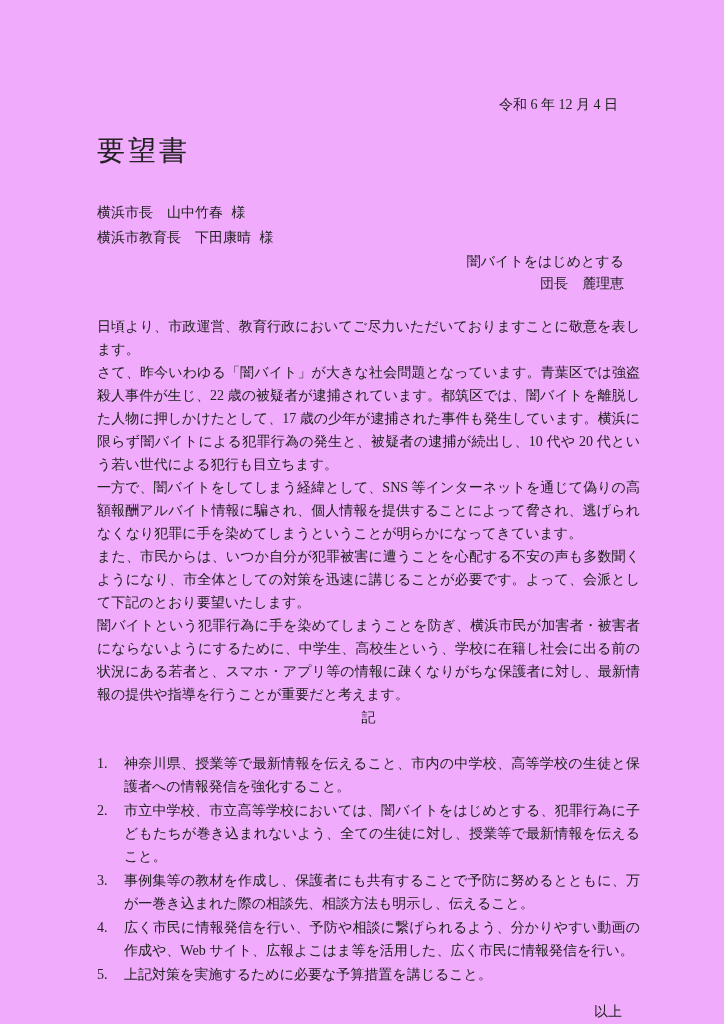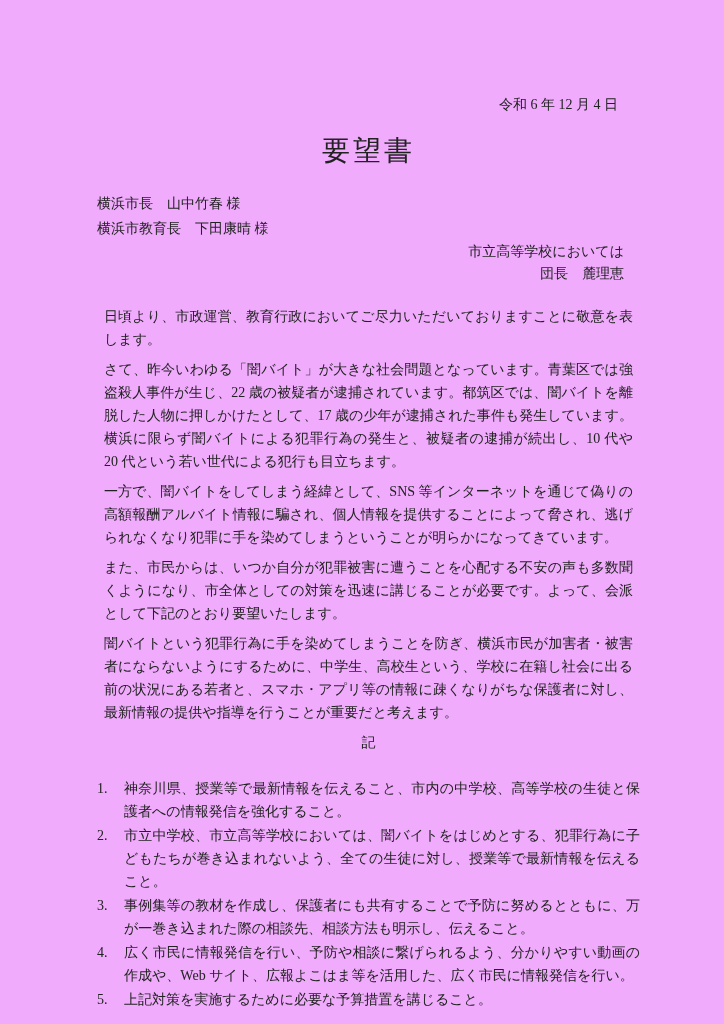"要望書" .title { text-align: center -> left }
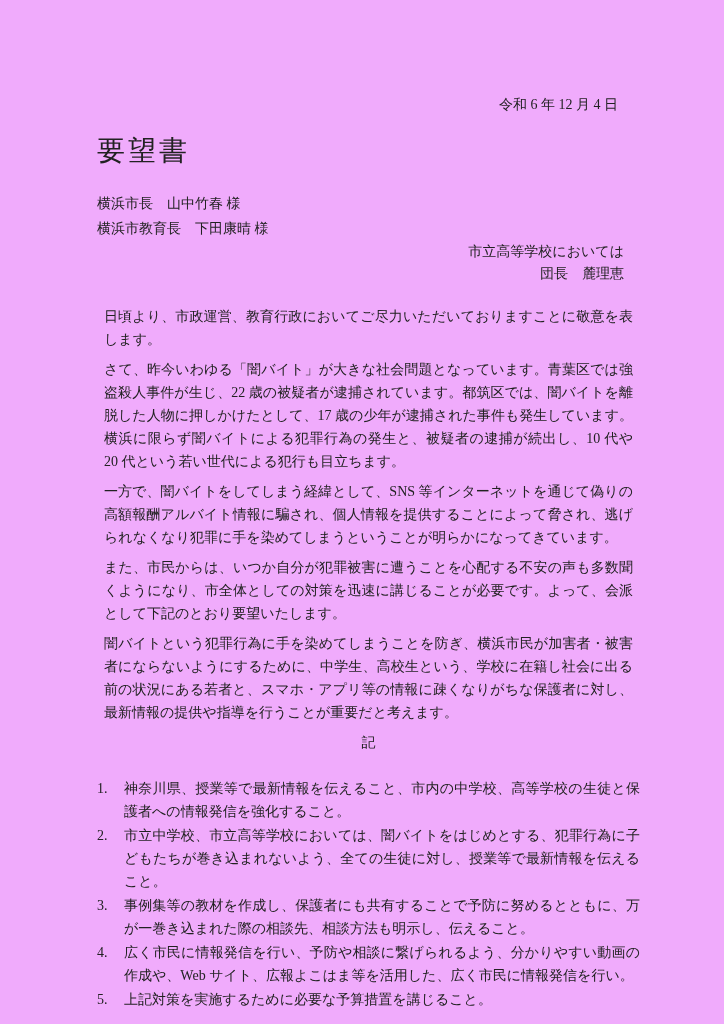"横浜市長 山中竹春 様" .recipients { font-family: none -> Liberation Mono, monospace; margin-top: 22px -> 32px }
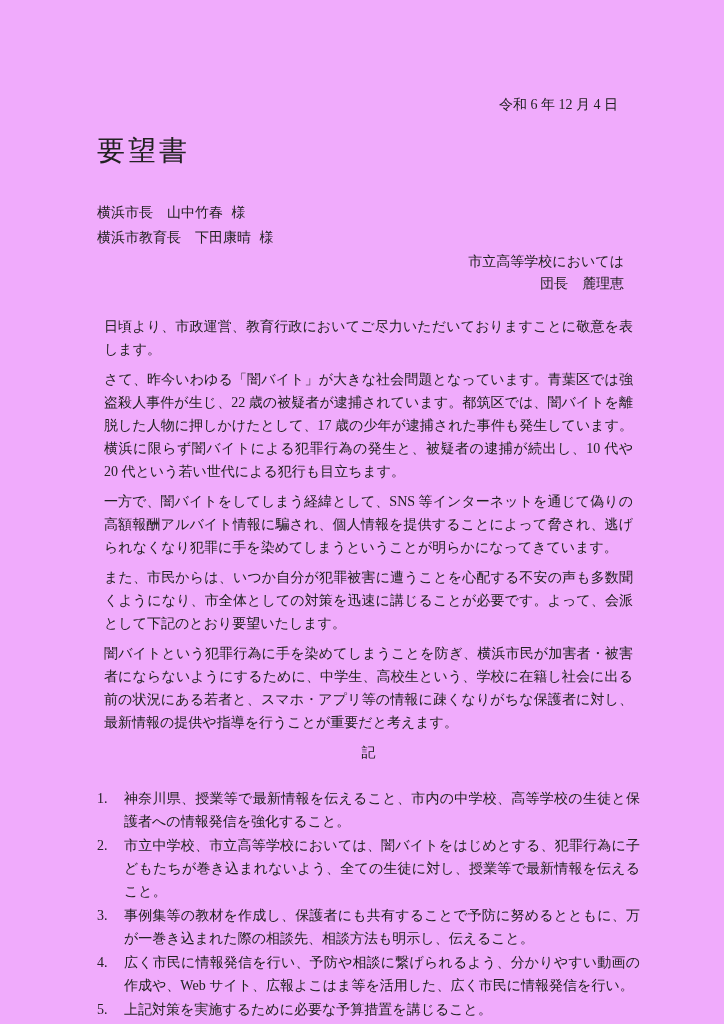"市立高等学校においては" div { text: 市立高等学校においては -> 闇バイトをはじめとする }
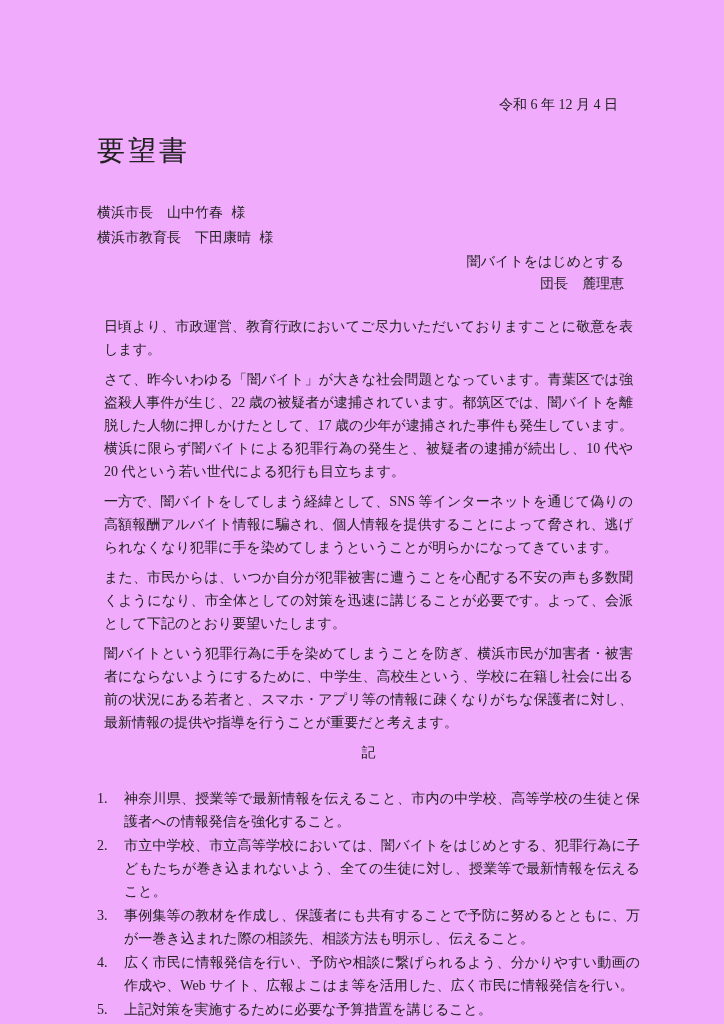"日頃より、市政運営、教育行政においてご尽力いただいておりますことに敬意を表します" .para { margin: 7px -> 0 }
